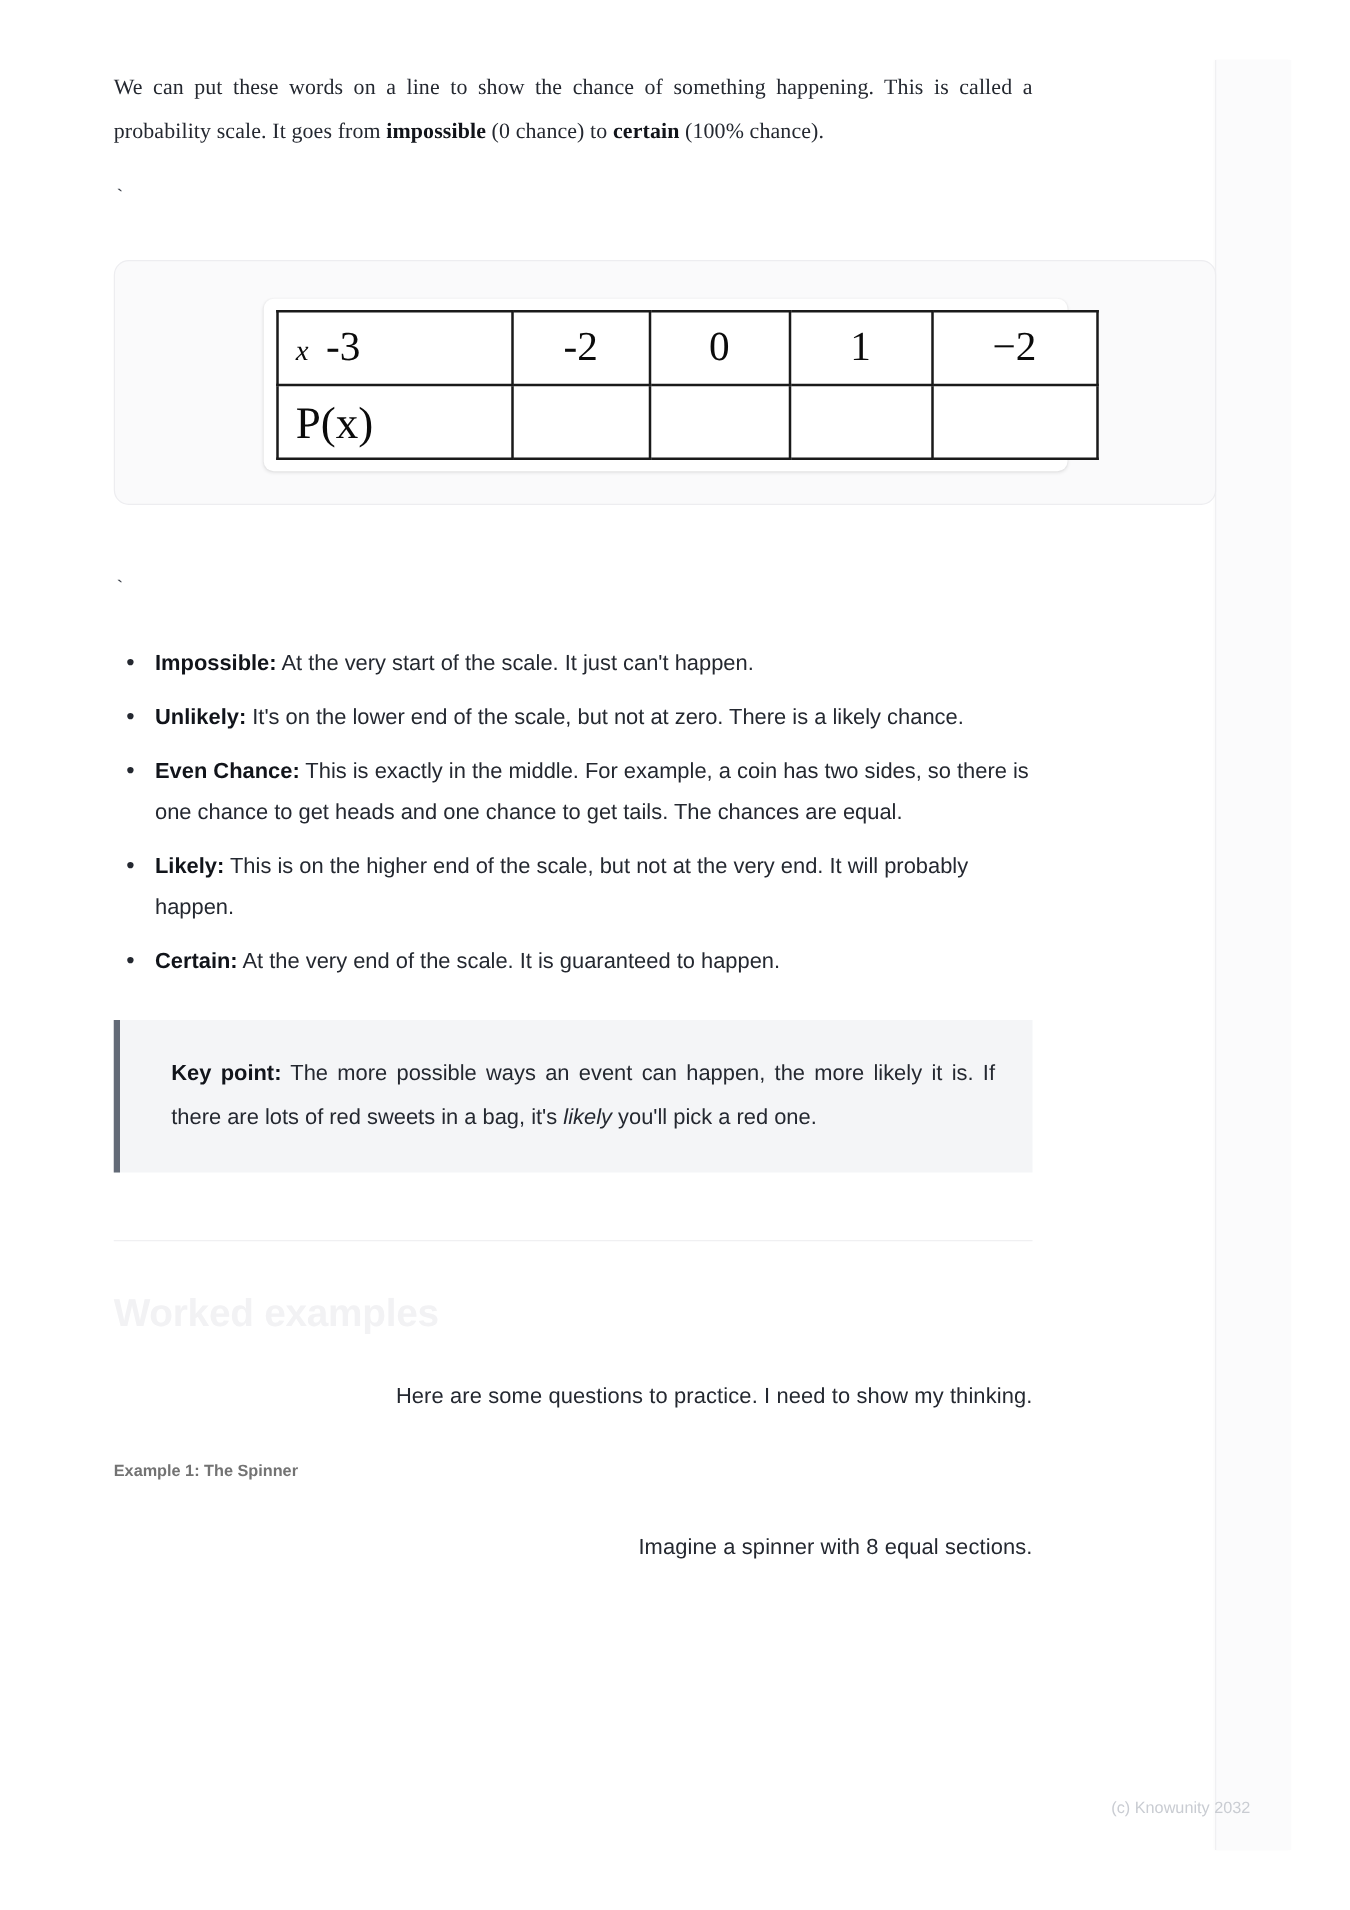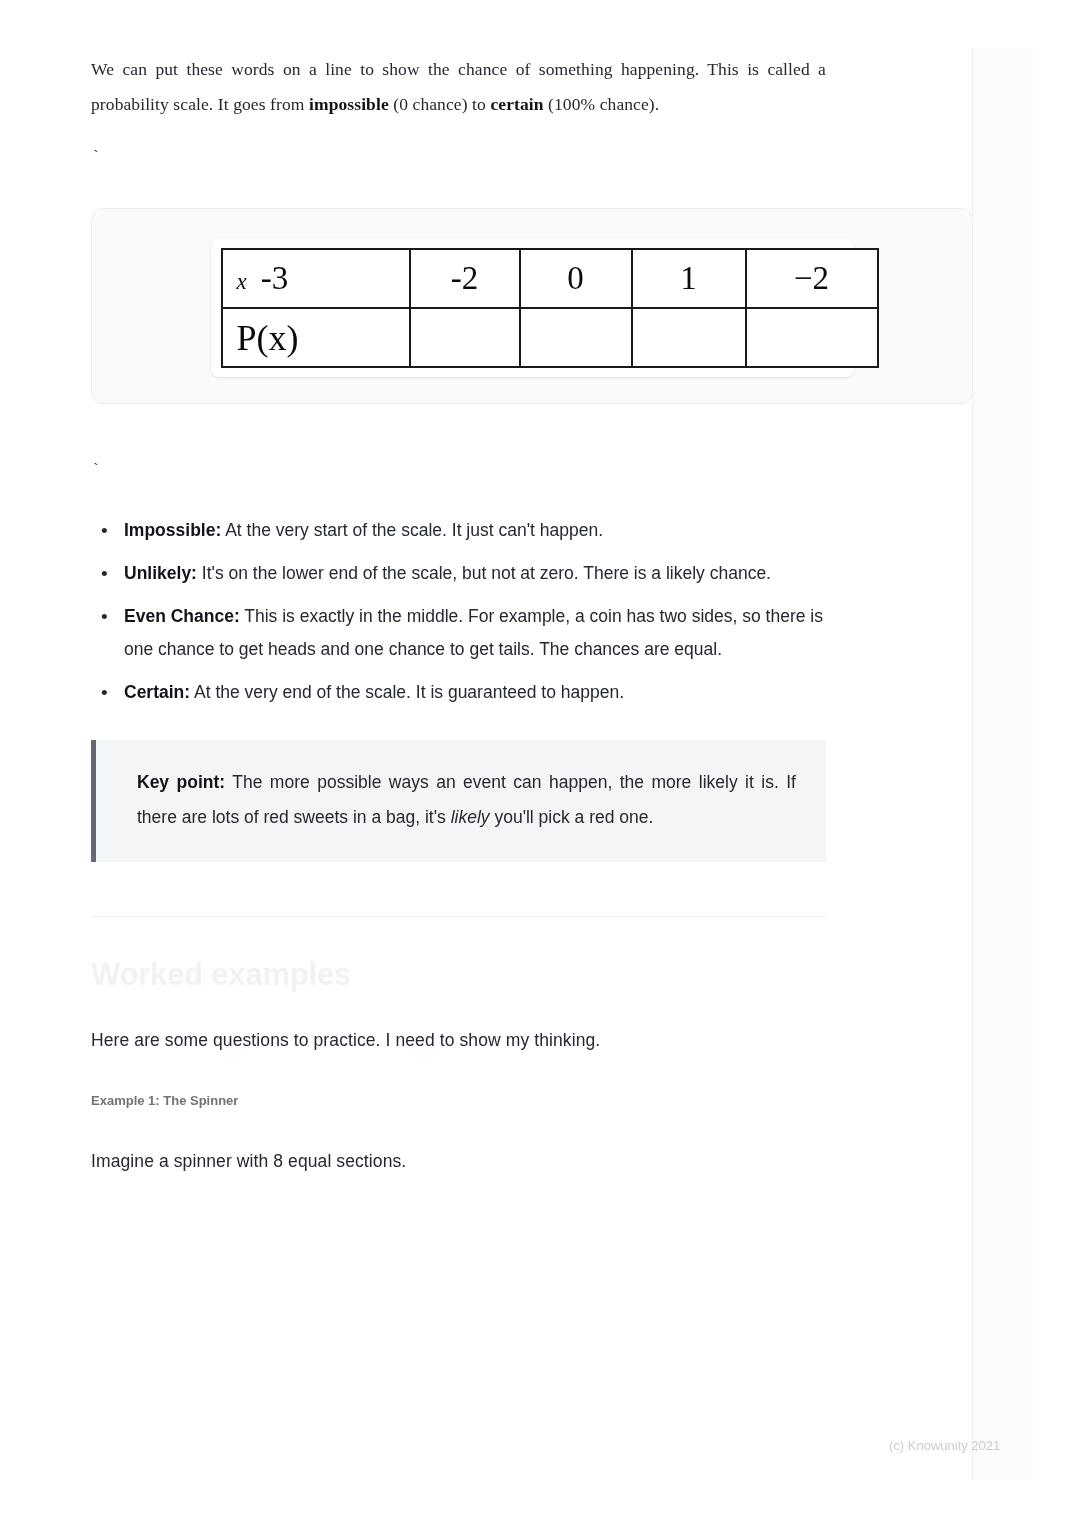"Likely: This is on the" li { html: none -> <li><strong>Likely:</strong><span> This is on the higher end of the scale, but not at the very end. It will probably happen.</span></li> }
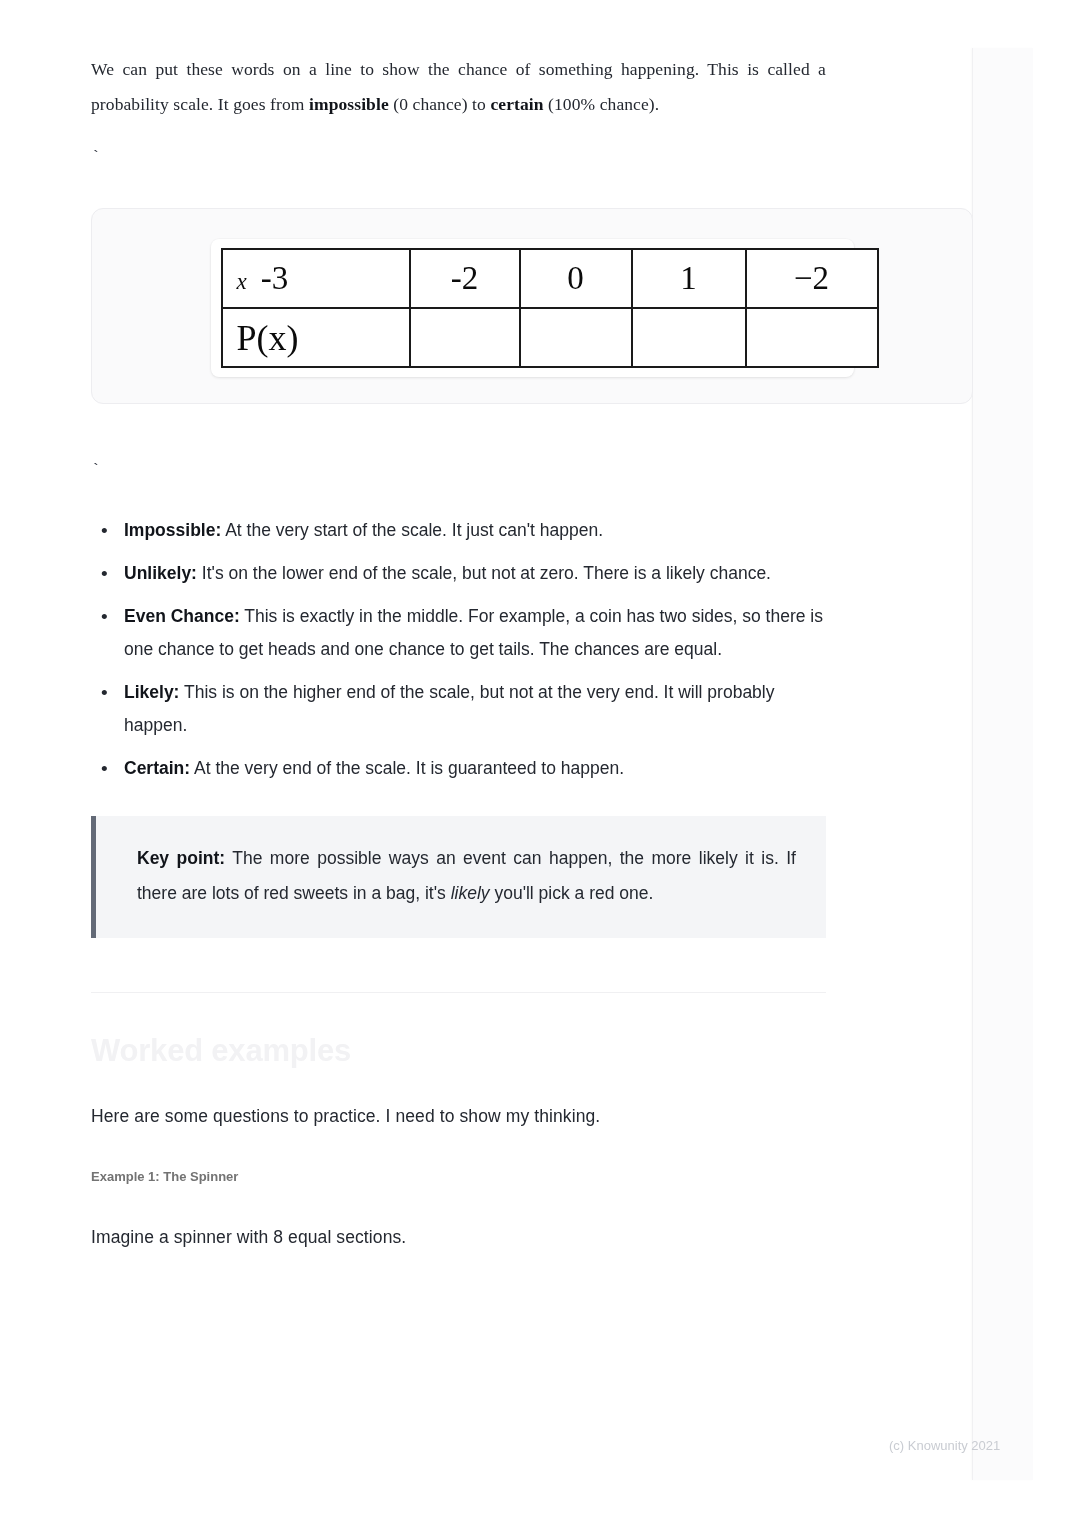"Here are some questions to" p.body-text.plain { text-align: left -> right }
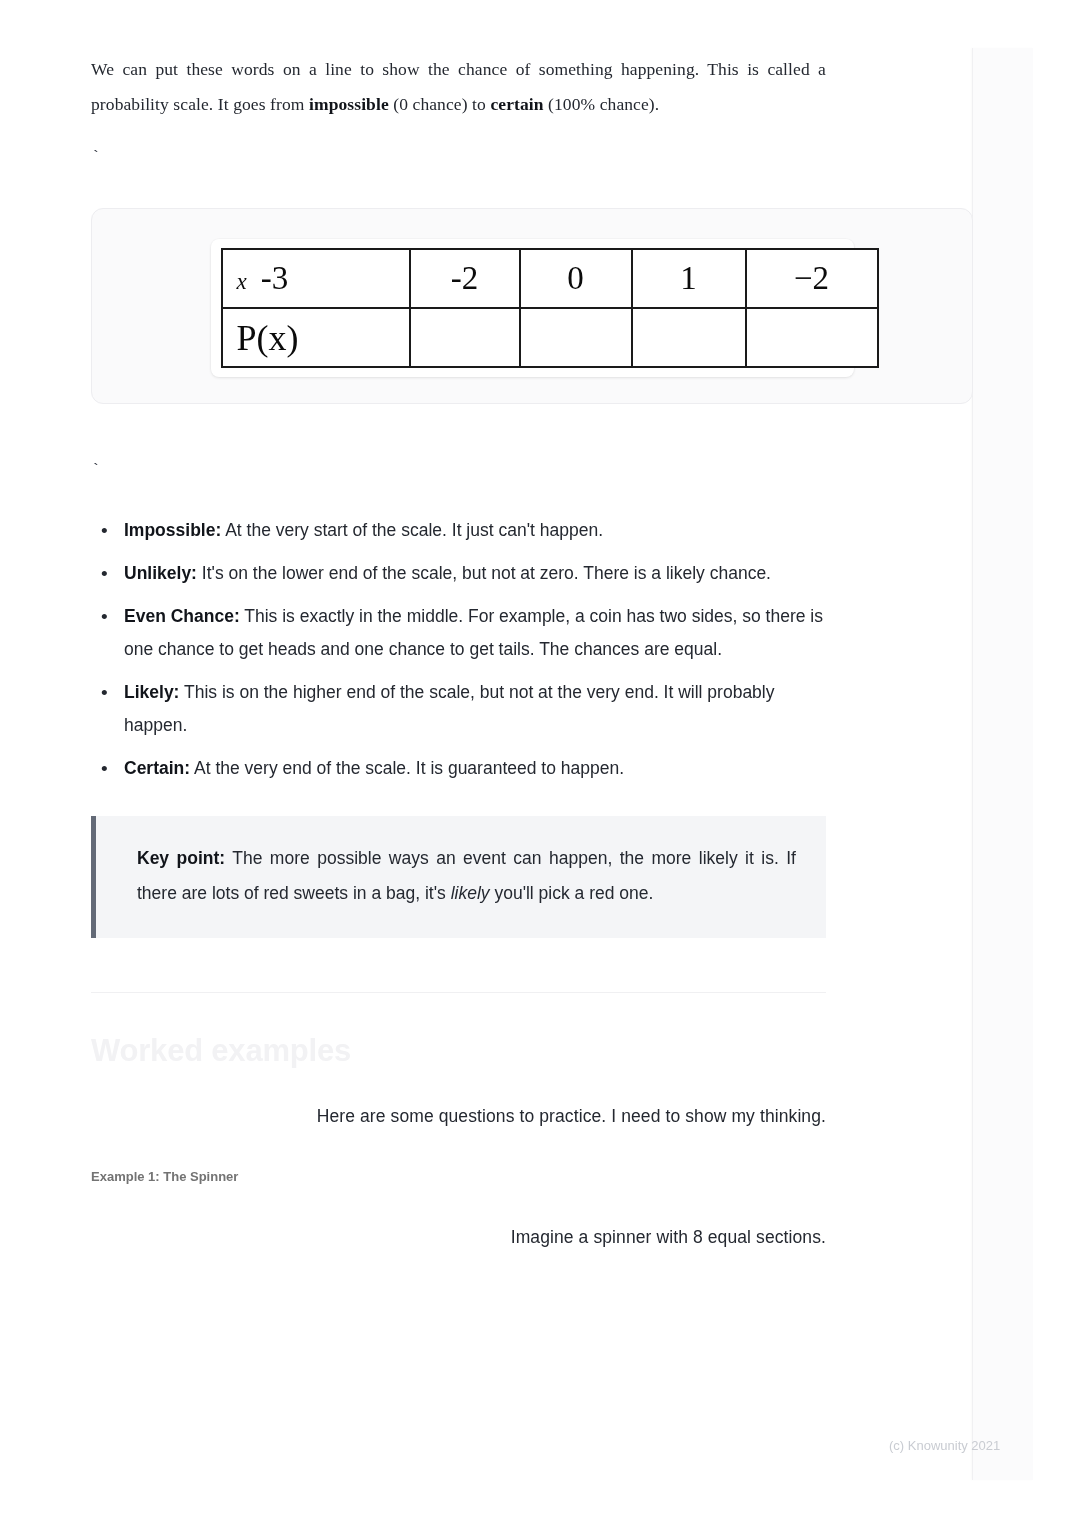"(c) Knowunity 2021" div.watermark { text: 2021 -> 2032 }
